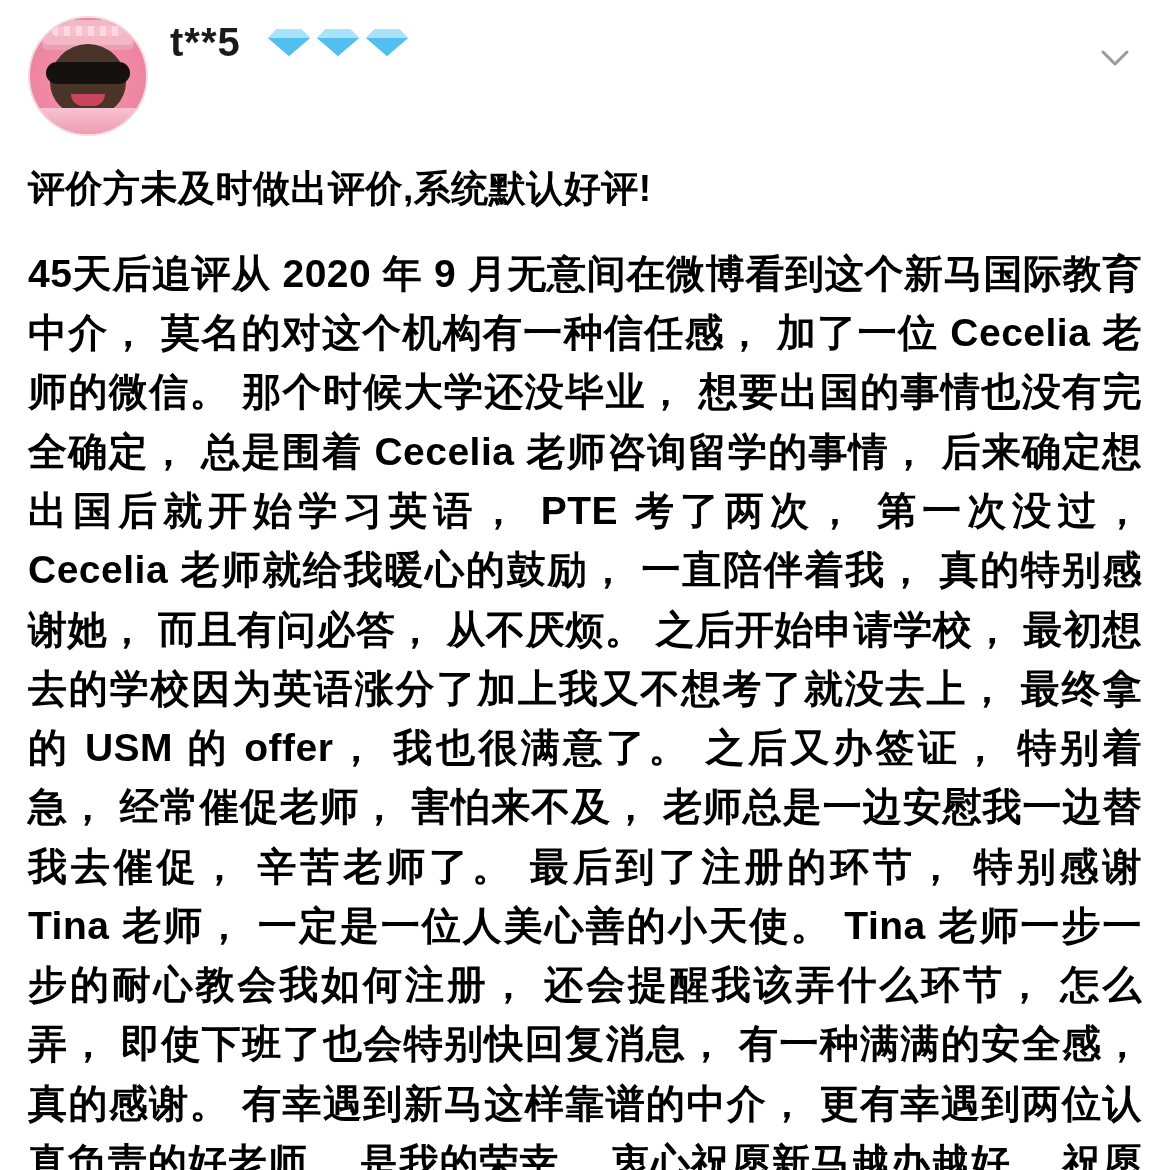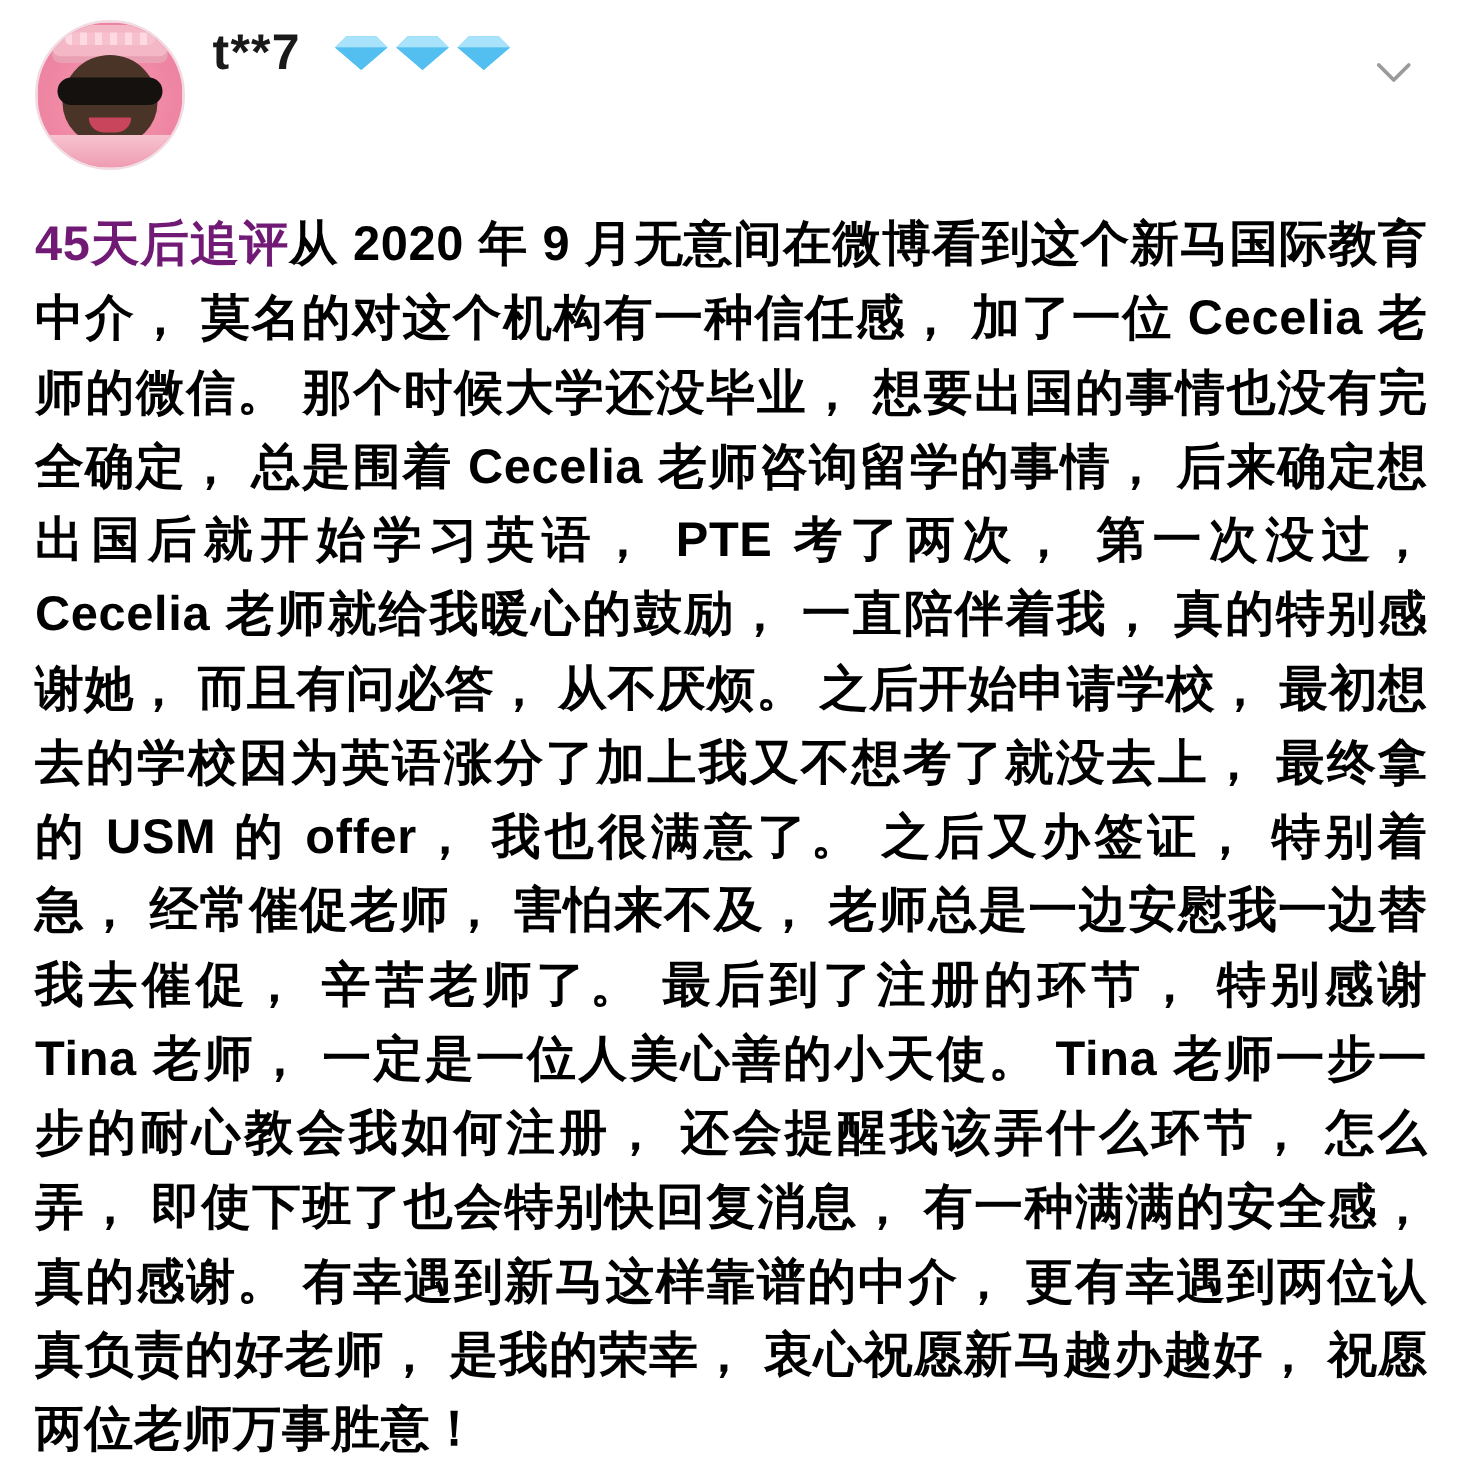"t**7" div.user-name { text: 7 -> 5 }
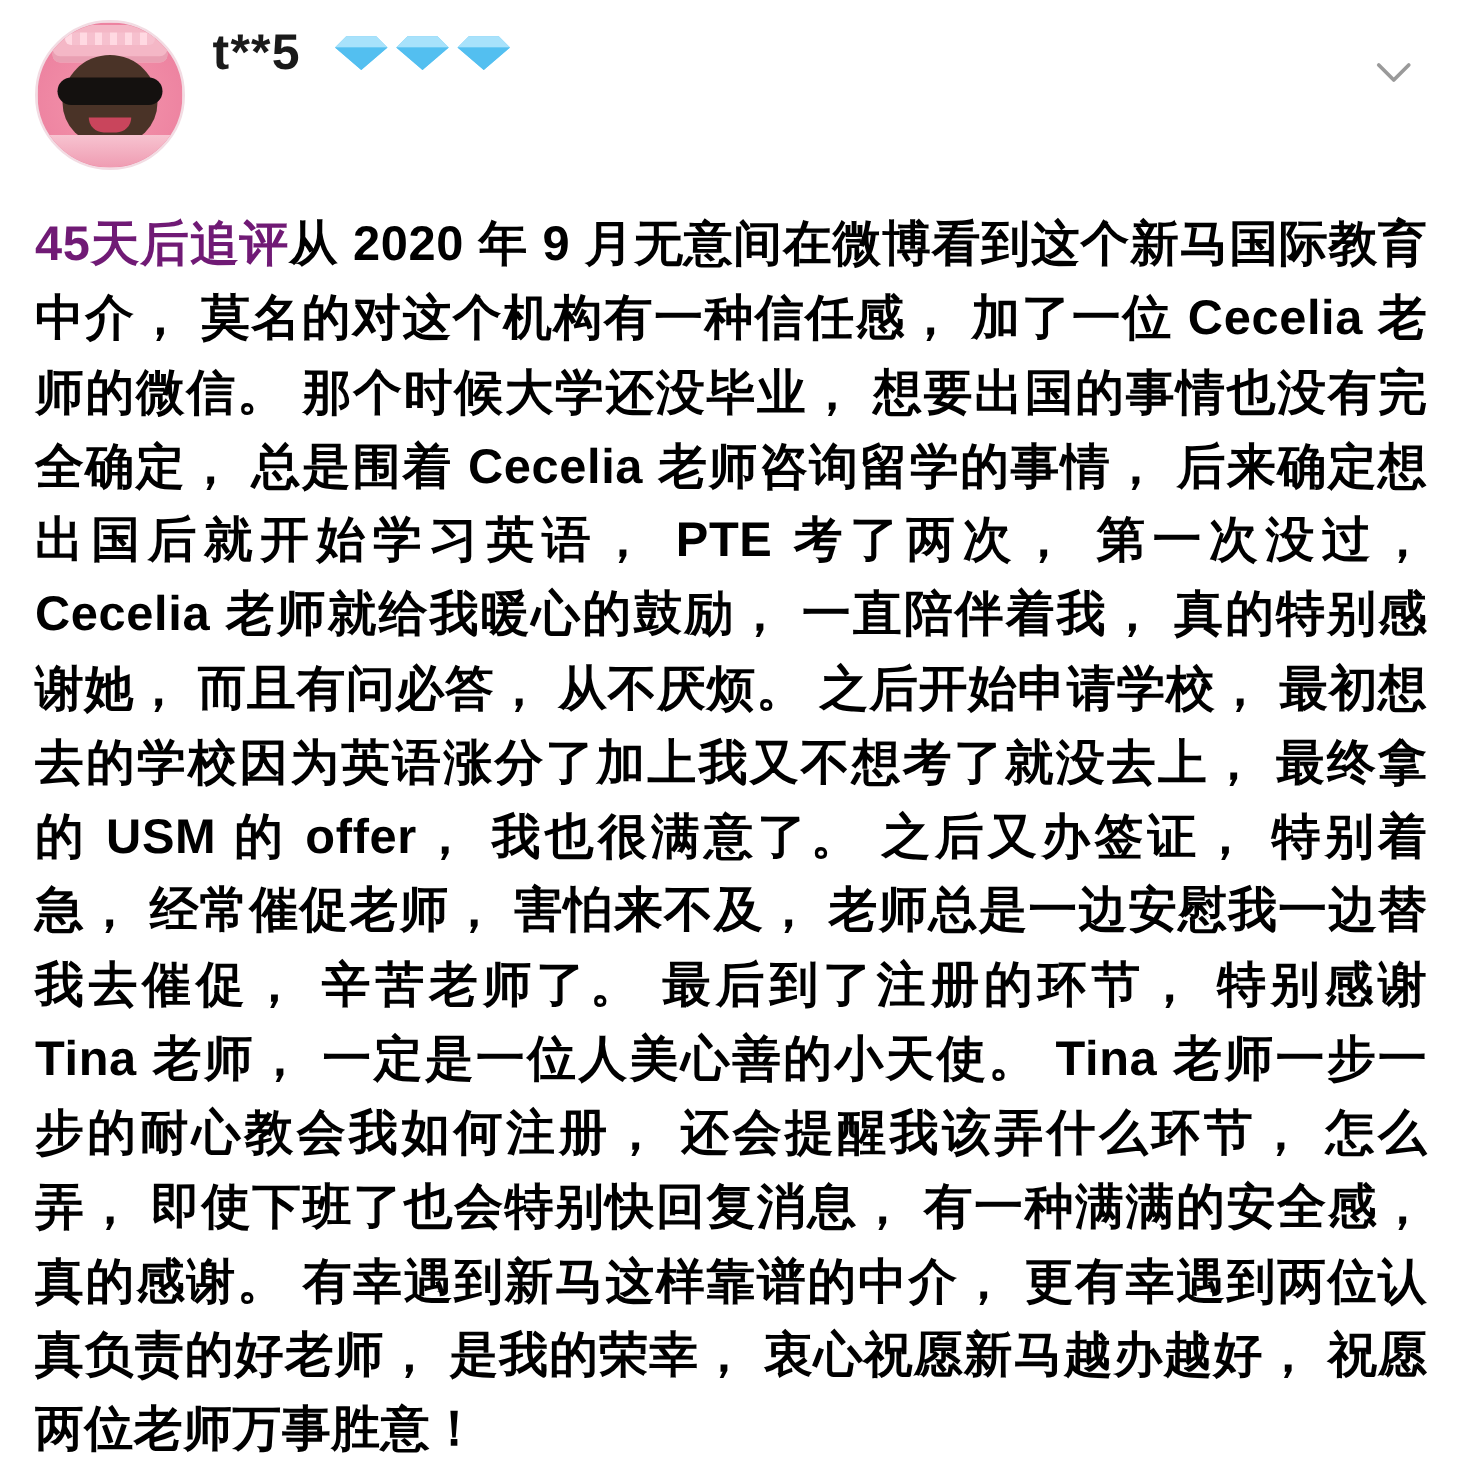"评价方未及时做出评价,系统默认好评!" div.first-line { html: none -> <div>评价方未及时做出评价,系统默认好评!</div> }
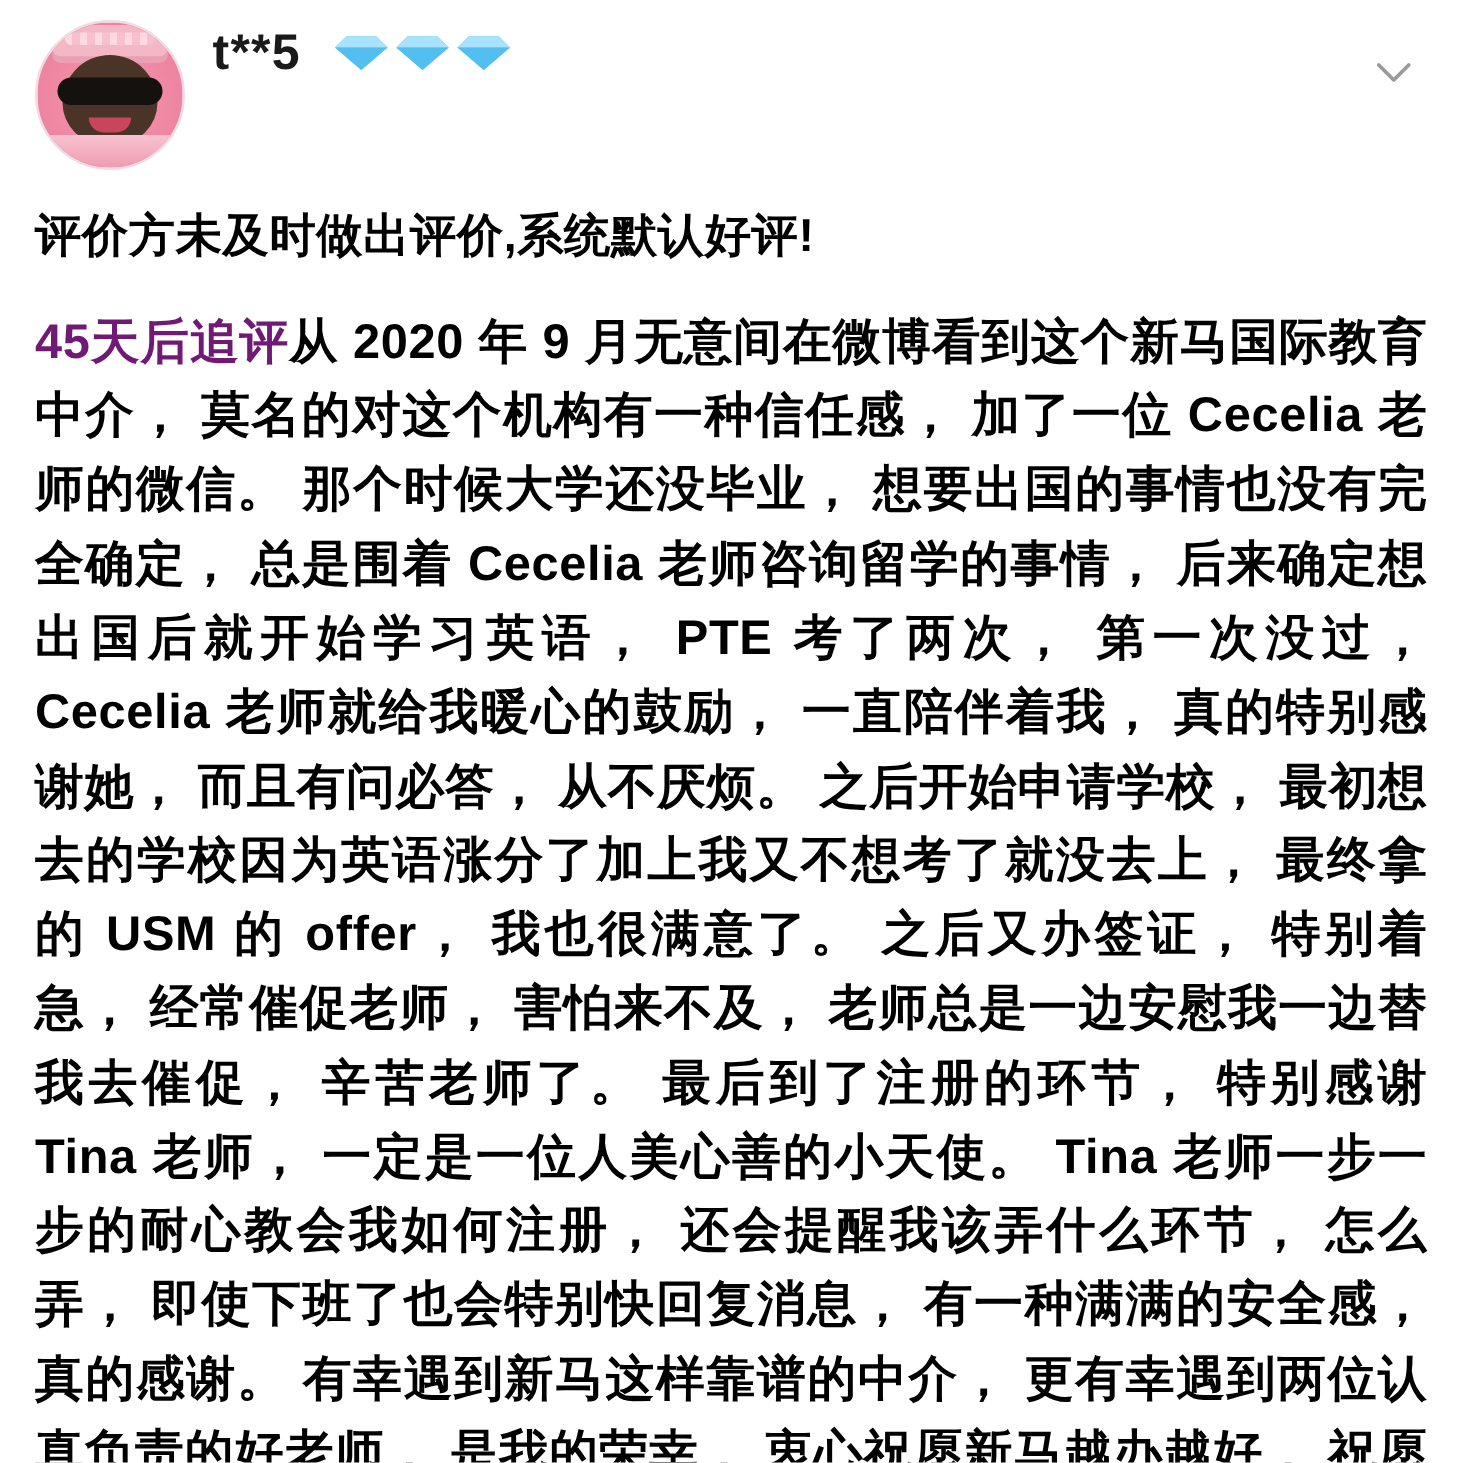"45天后追评" .append-tag { color: #701a75 -> #000000 }
